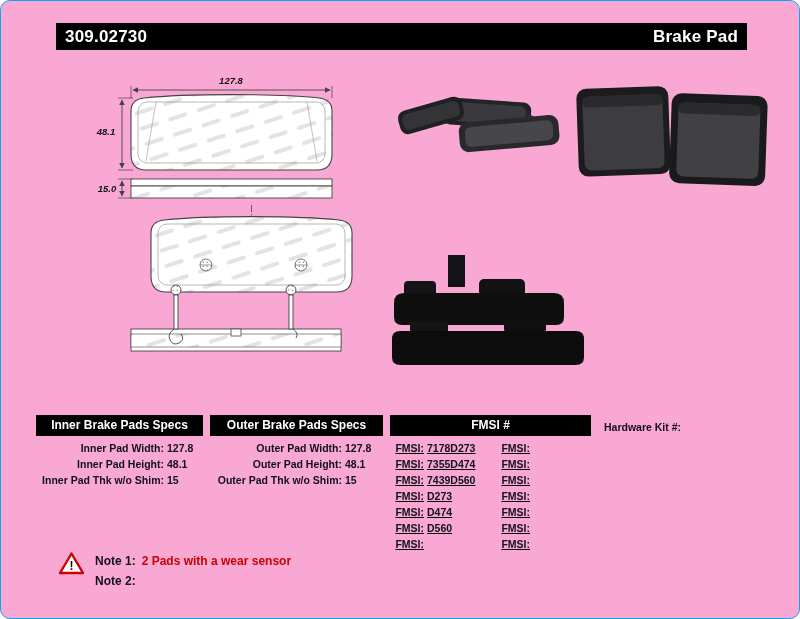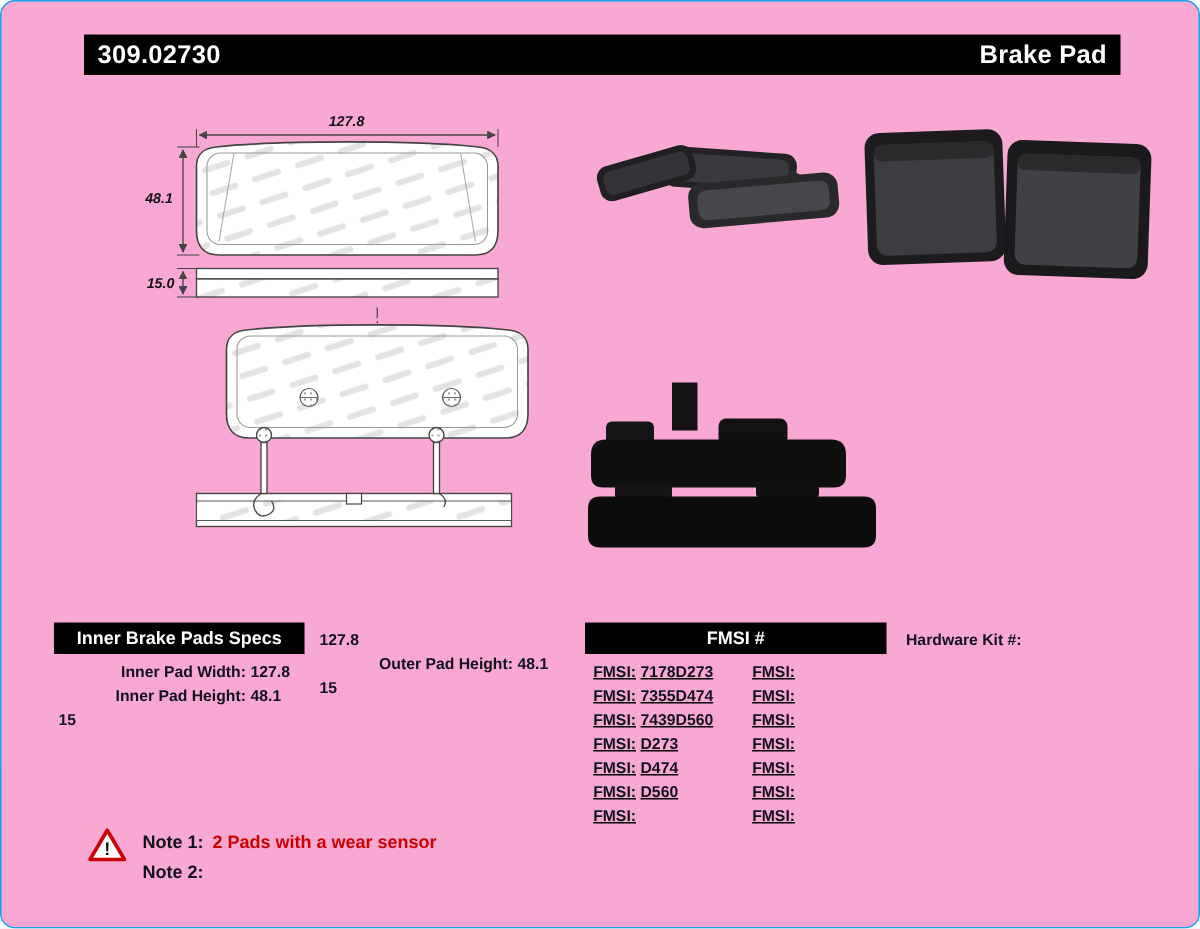"Outer Brake Pads Specs" div.spec-header { html: none -> <div>Outer Brake Pads Specs</div> }
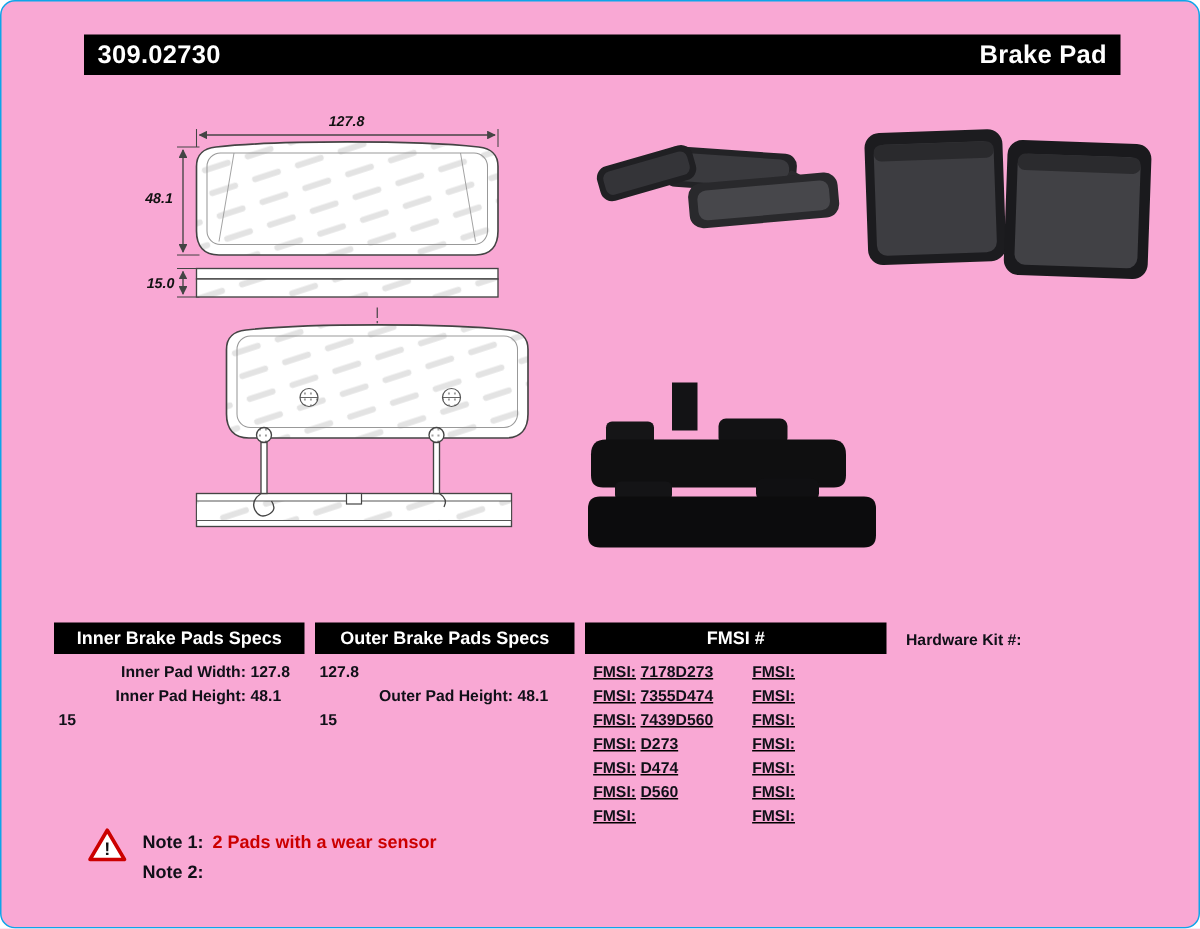"Outer Pad Width:" span.lbl { html: none -> <span>Outer Pad Width:</span> }
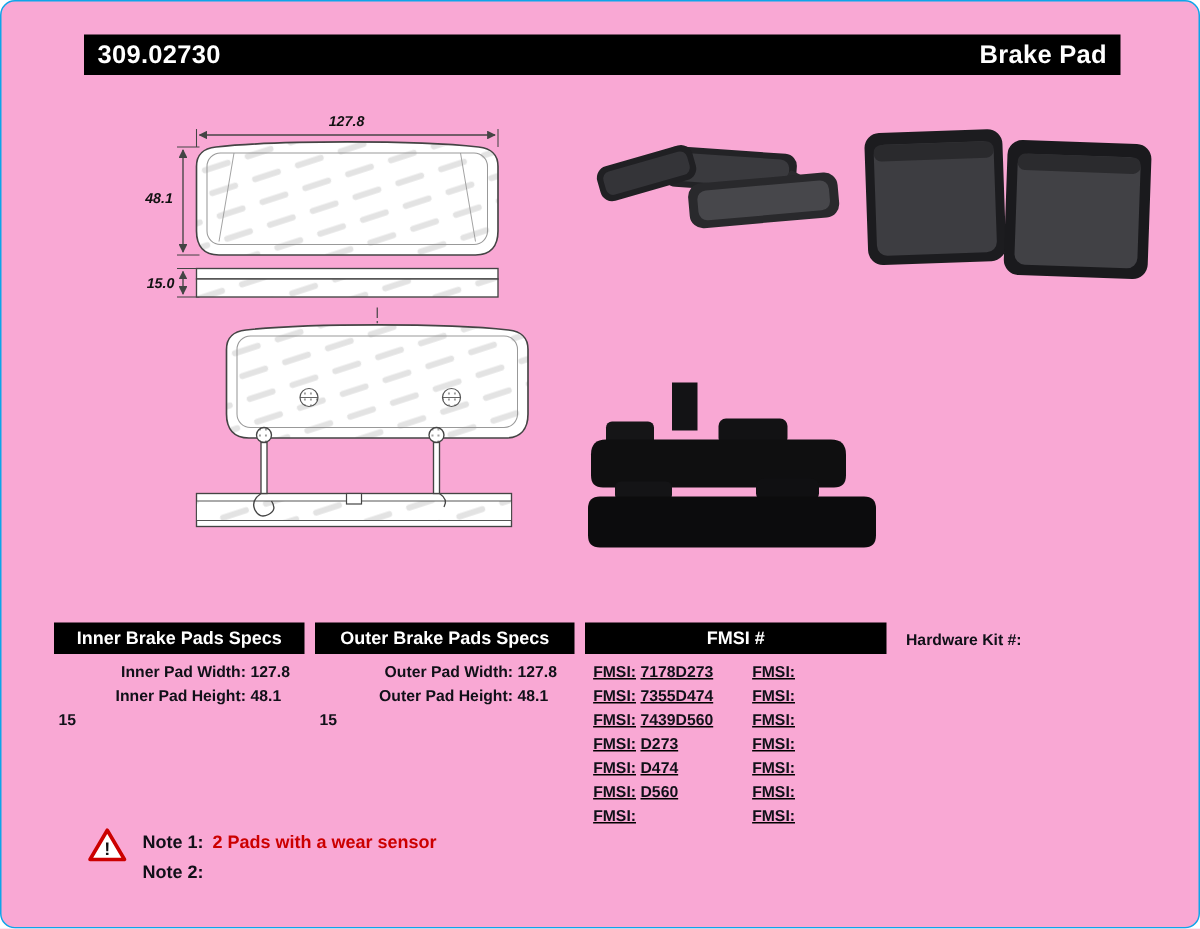"Inner Pad Thk w/o Shim:" span.lbl { html: none -> <span>Inner Pad Thk w/o Shim:</span> }
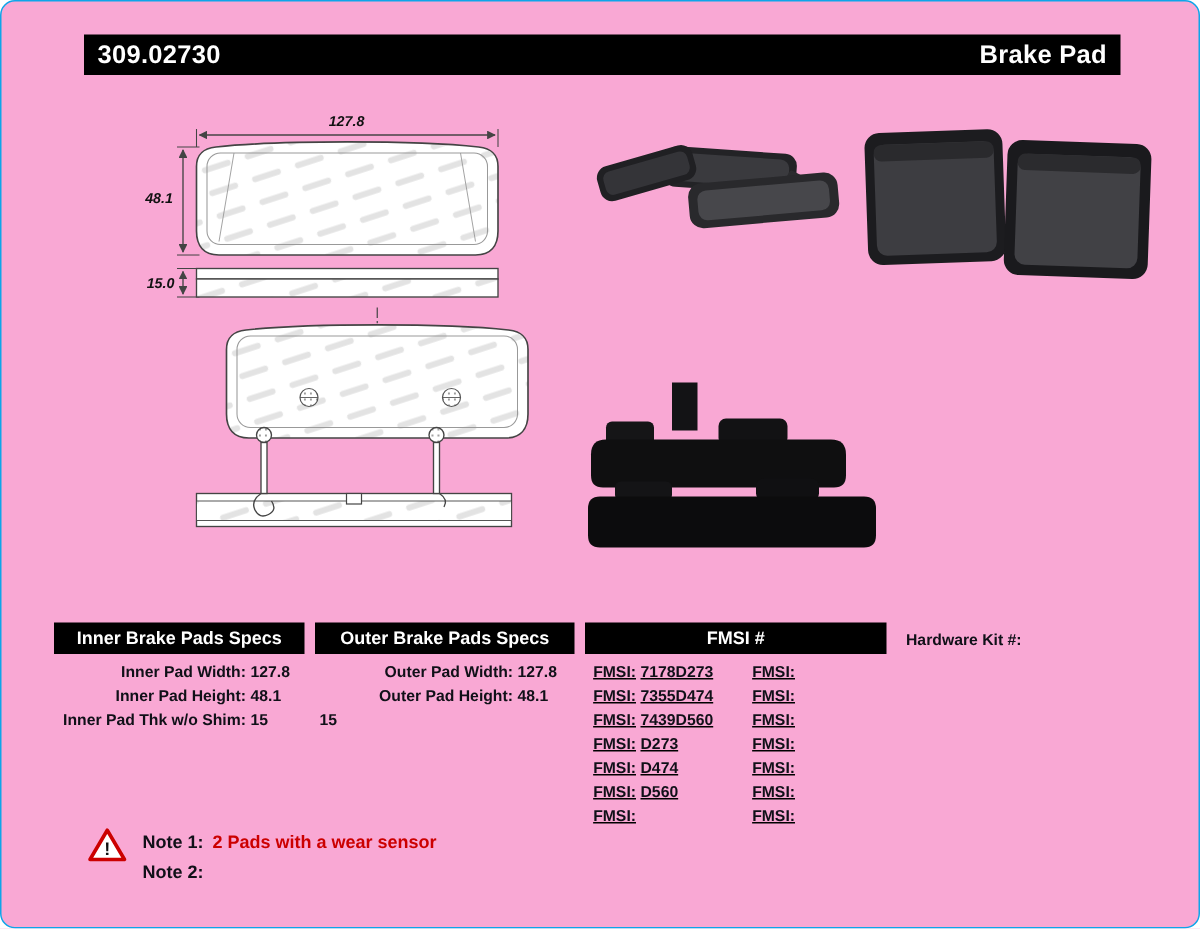"Outer Pad Thk w/o Shim:" span.lbl { html: none -> <span>Outer Pad Thk w/o Shim:</span> }
